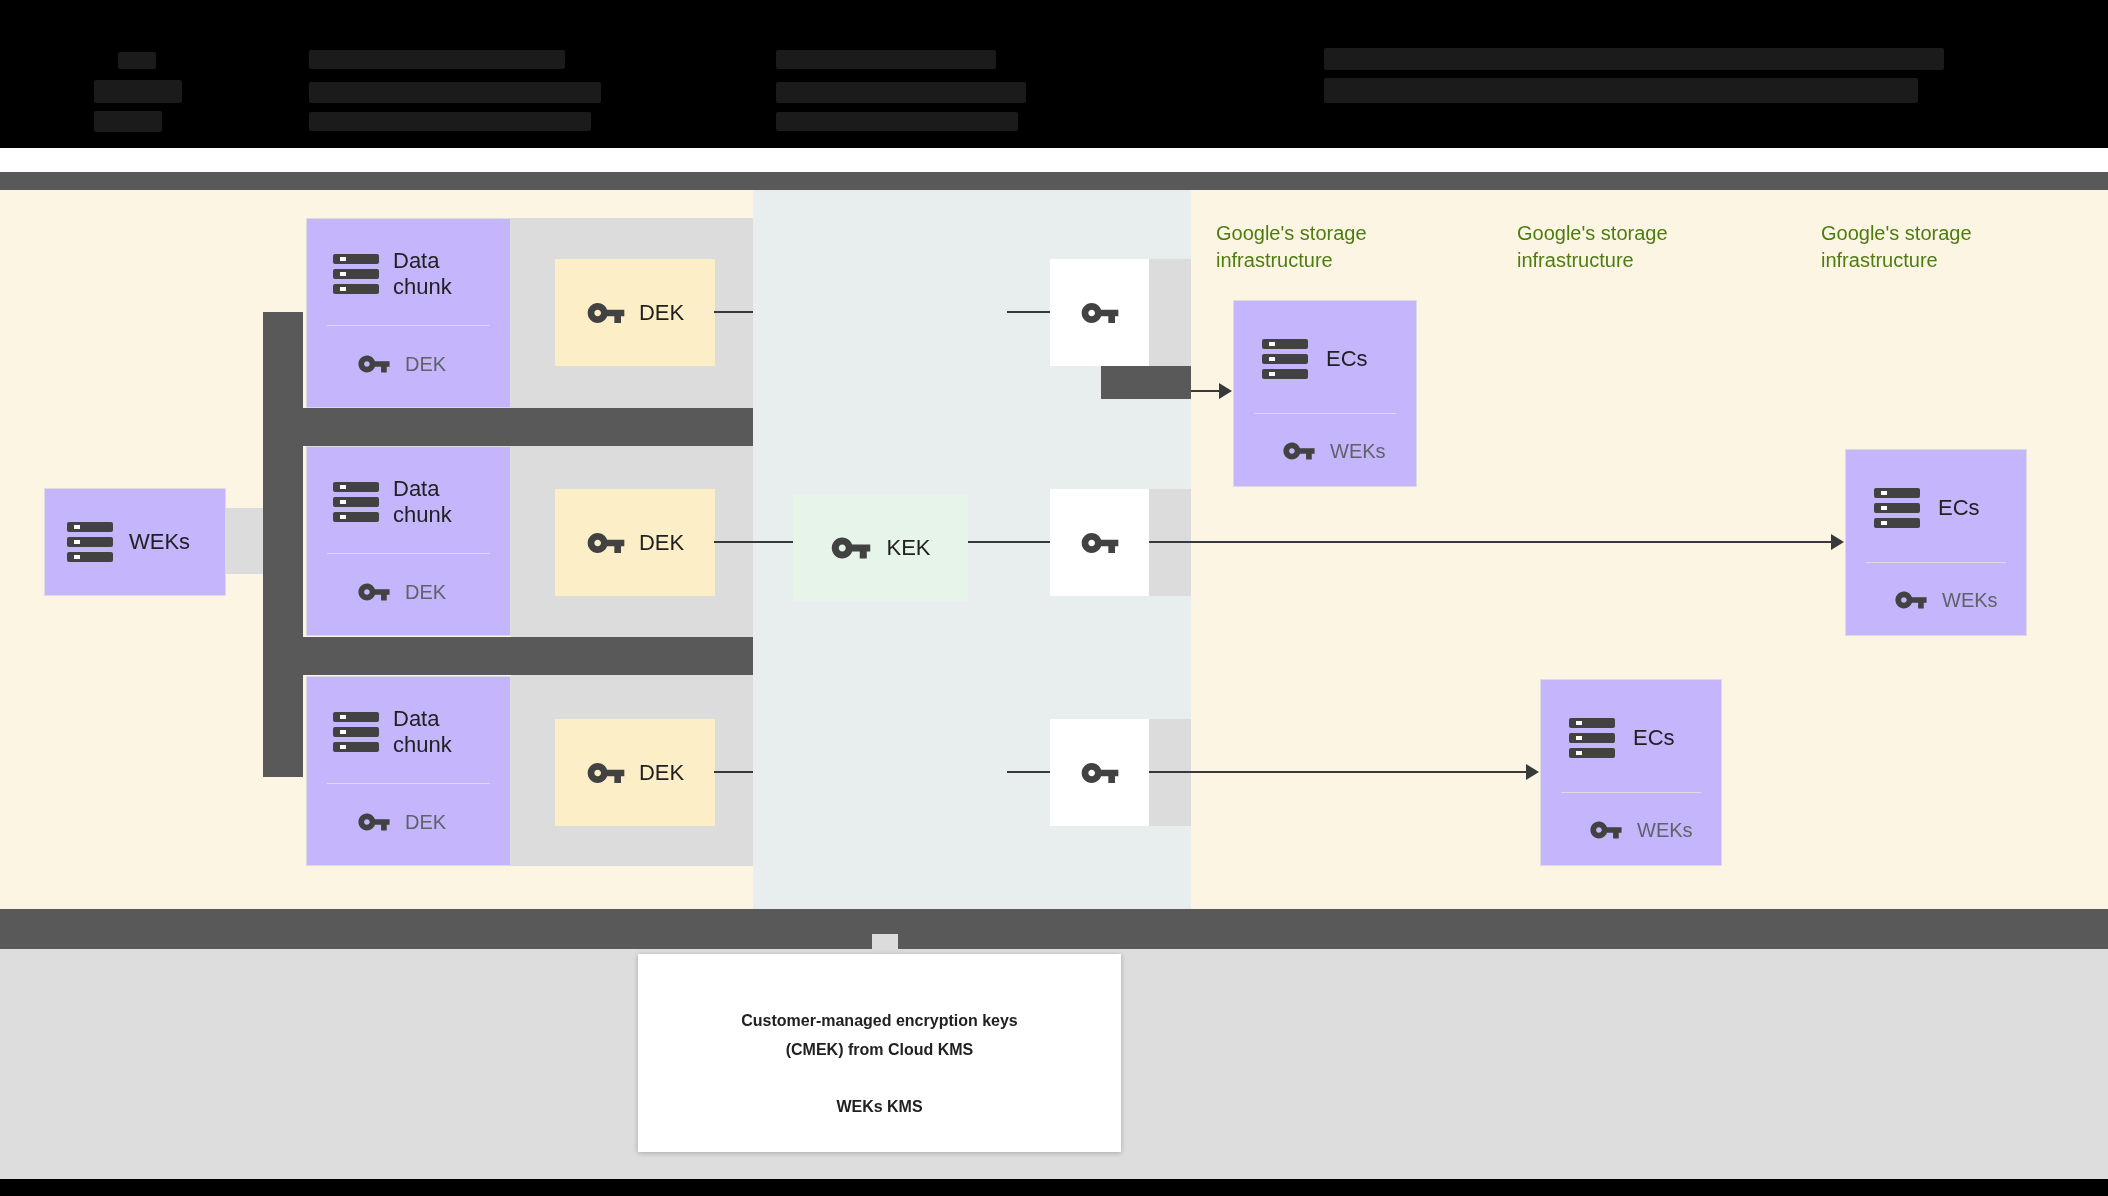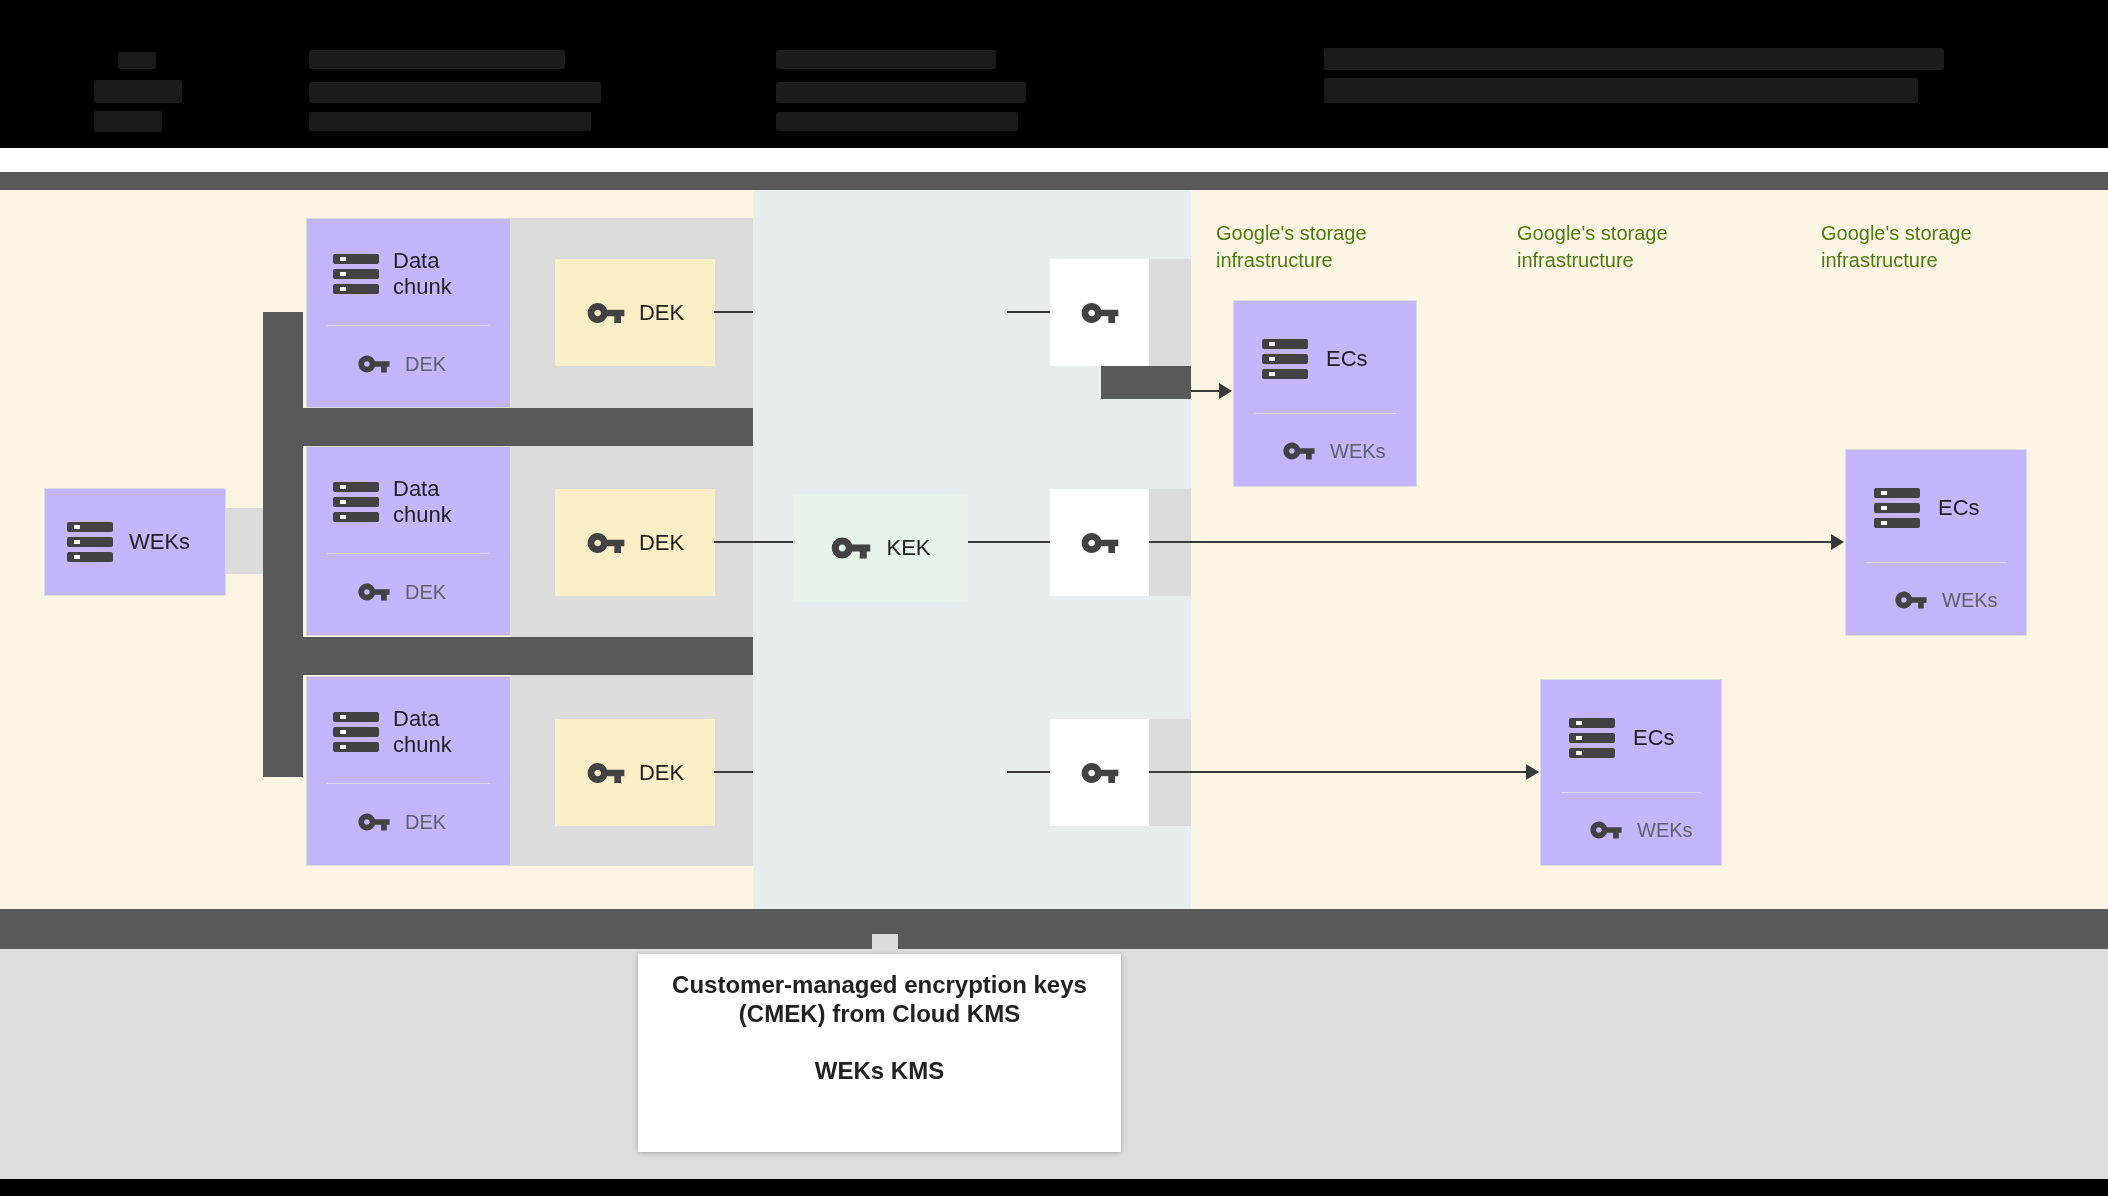"Customer-managed encryption keys" .callout { font-size: 24px -> 16px; padding-top: 16px -> 52px }
